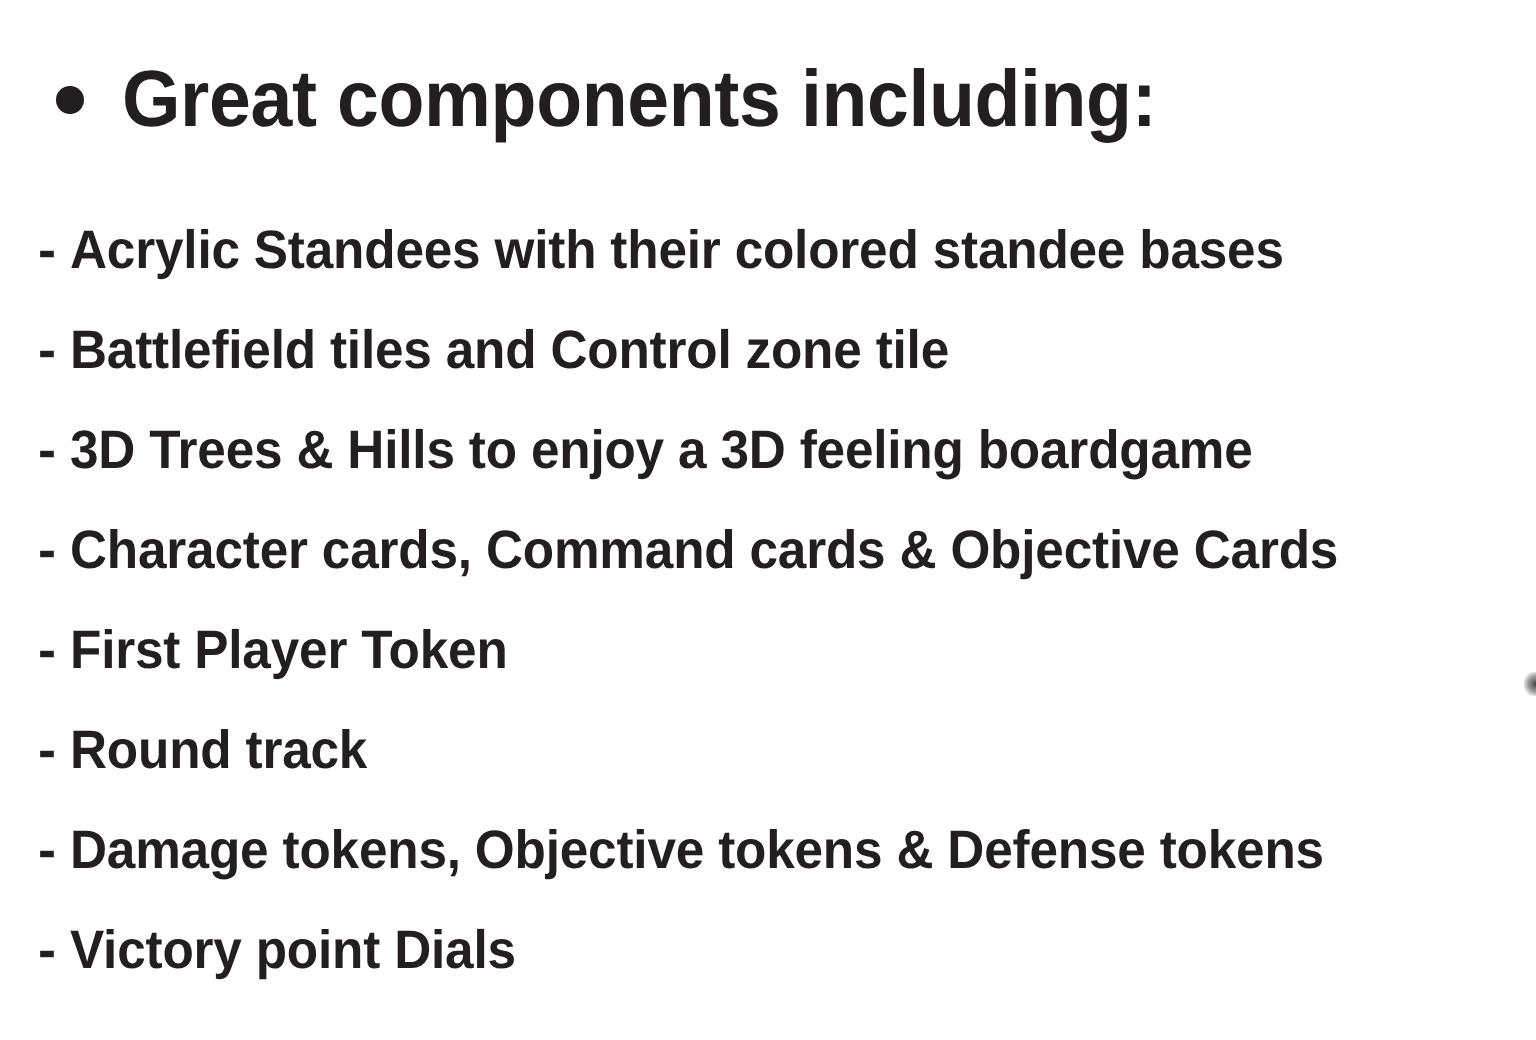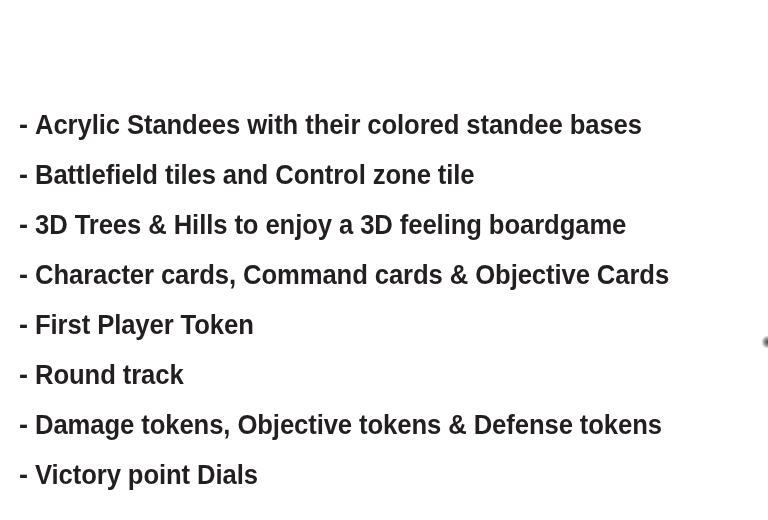"Great components including:" div.heading-row { html: none -> <div> <span></span> <span>Great components including:</span> </div> }
